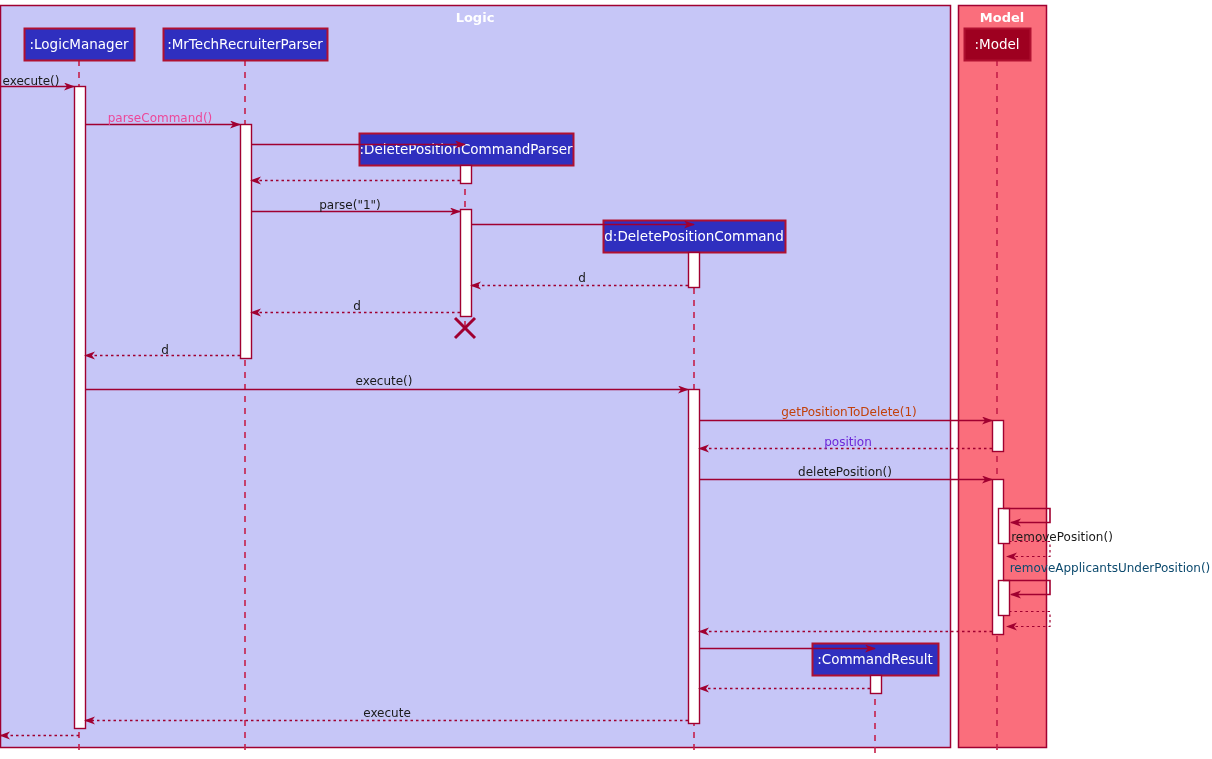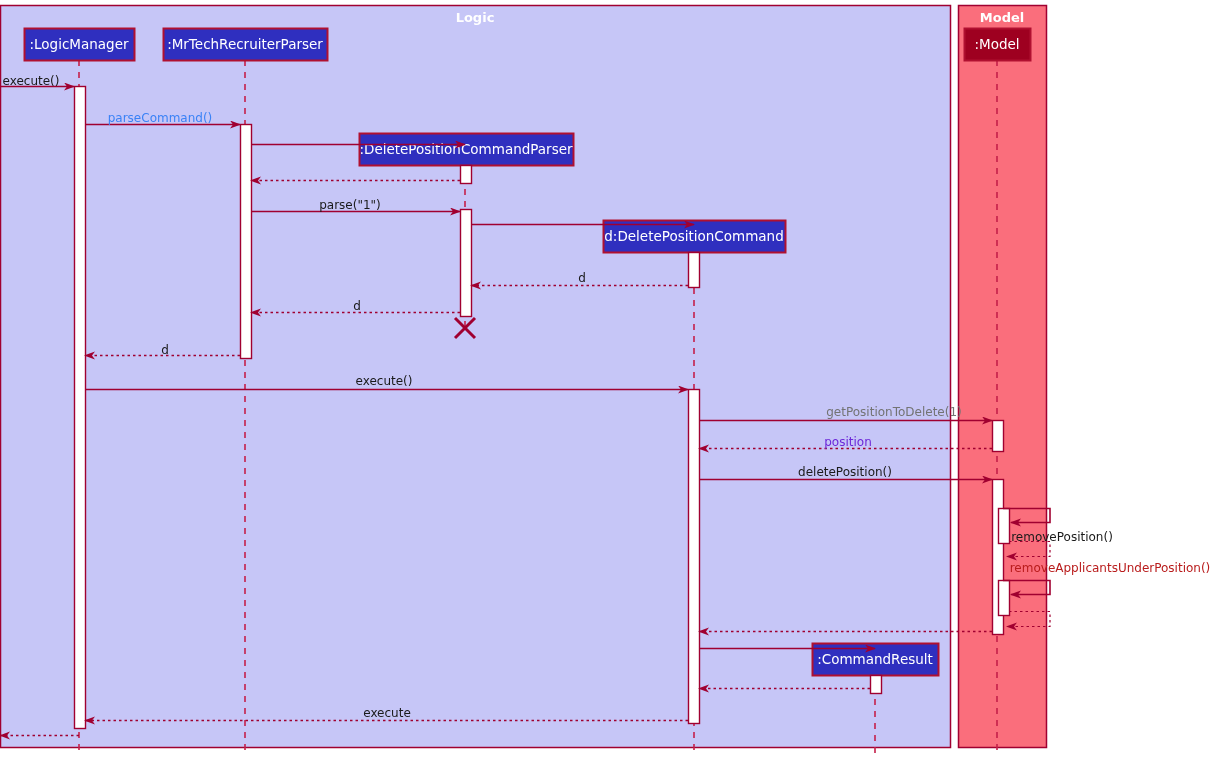"parseCommand()" div.msg-label { color: #3b82f6 -> #ec4899 }
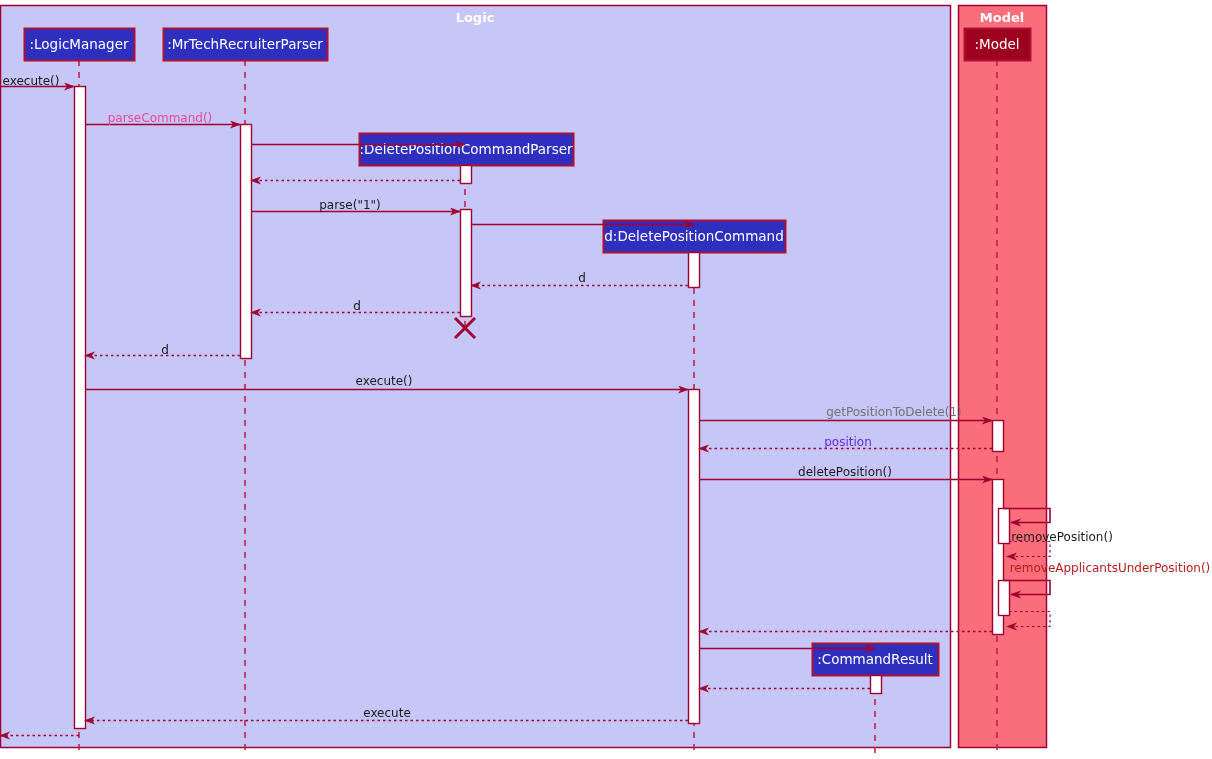"getPositionToDelete(1)" div.msg-label { color: #737373 -> #c2410c; left: 894px -> 849px }
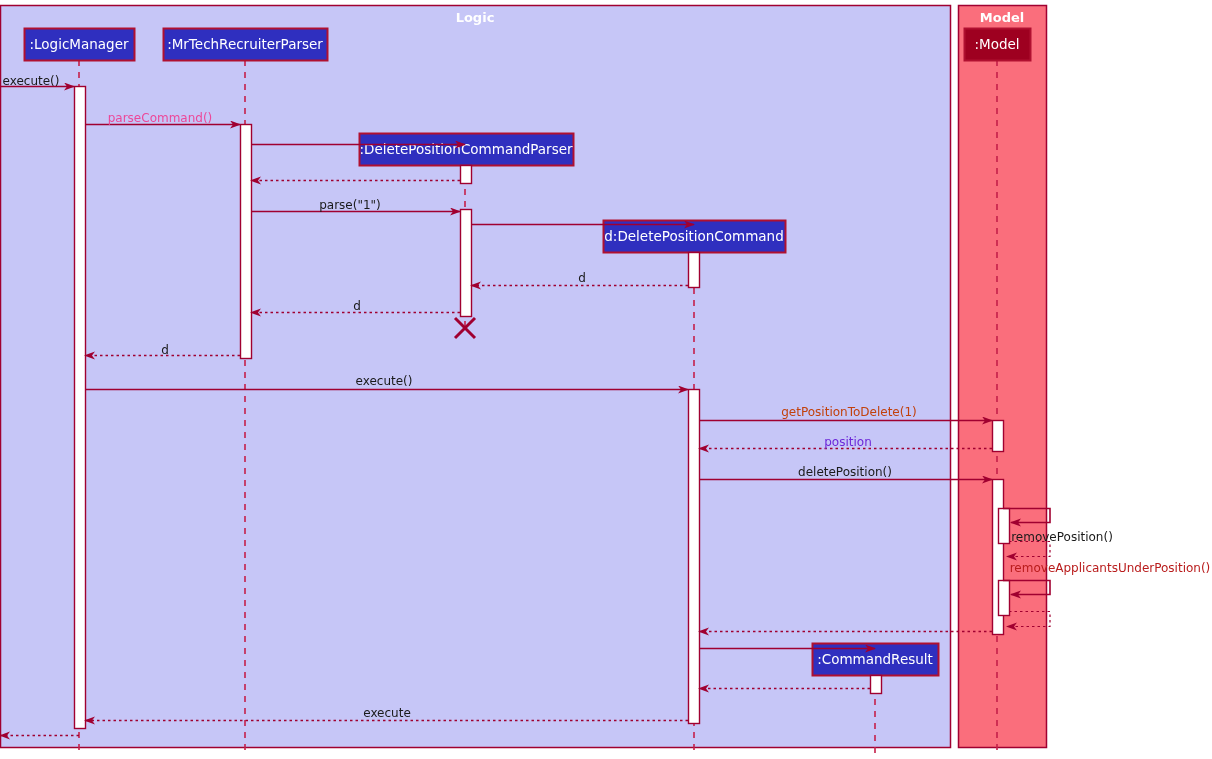"removeApplicantsUnderPosition()" div { color: #b91c1c -> #0c4a6e }
